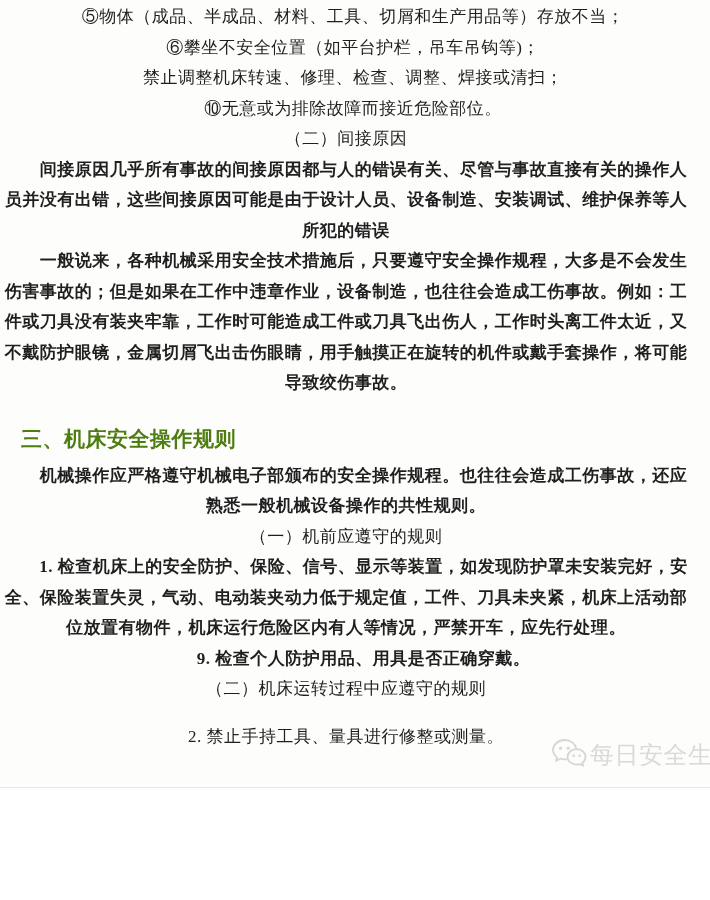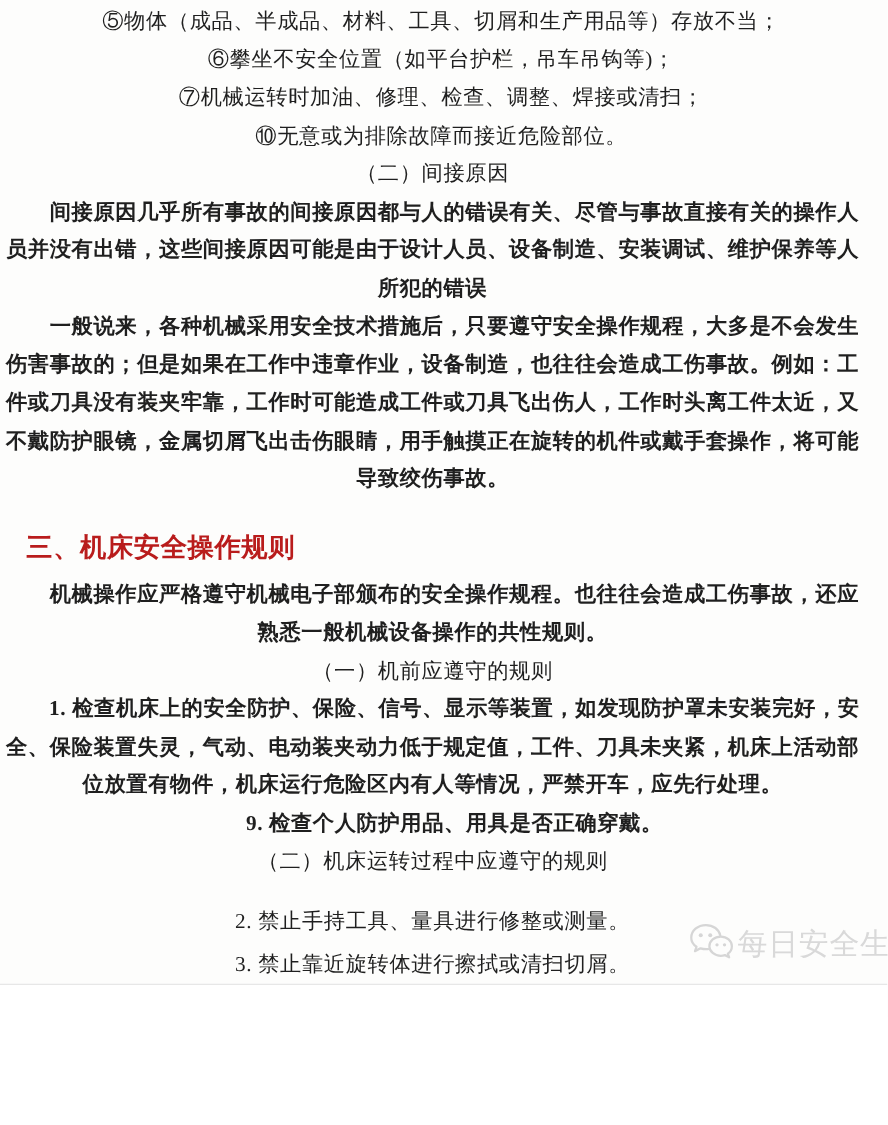"⑦机械运转时加油、修理、检查、调整、焊接或清扫；" p.item { text: ⑦机械运转时加油 -> 禁止调整机床转速 }
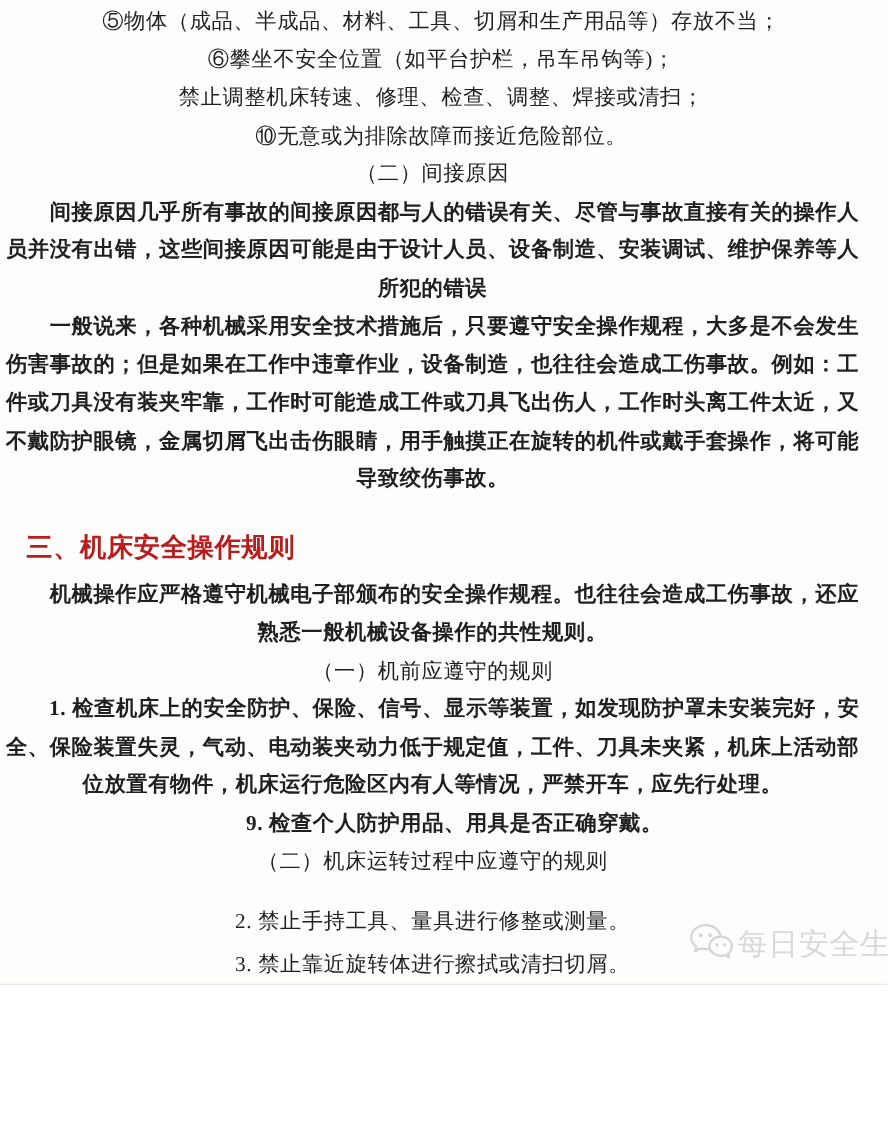"三、机床安全操作规则" .chapter { color: #b91c1c -> #4d7c0f }
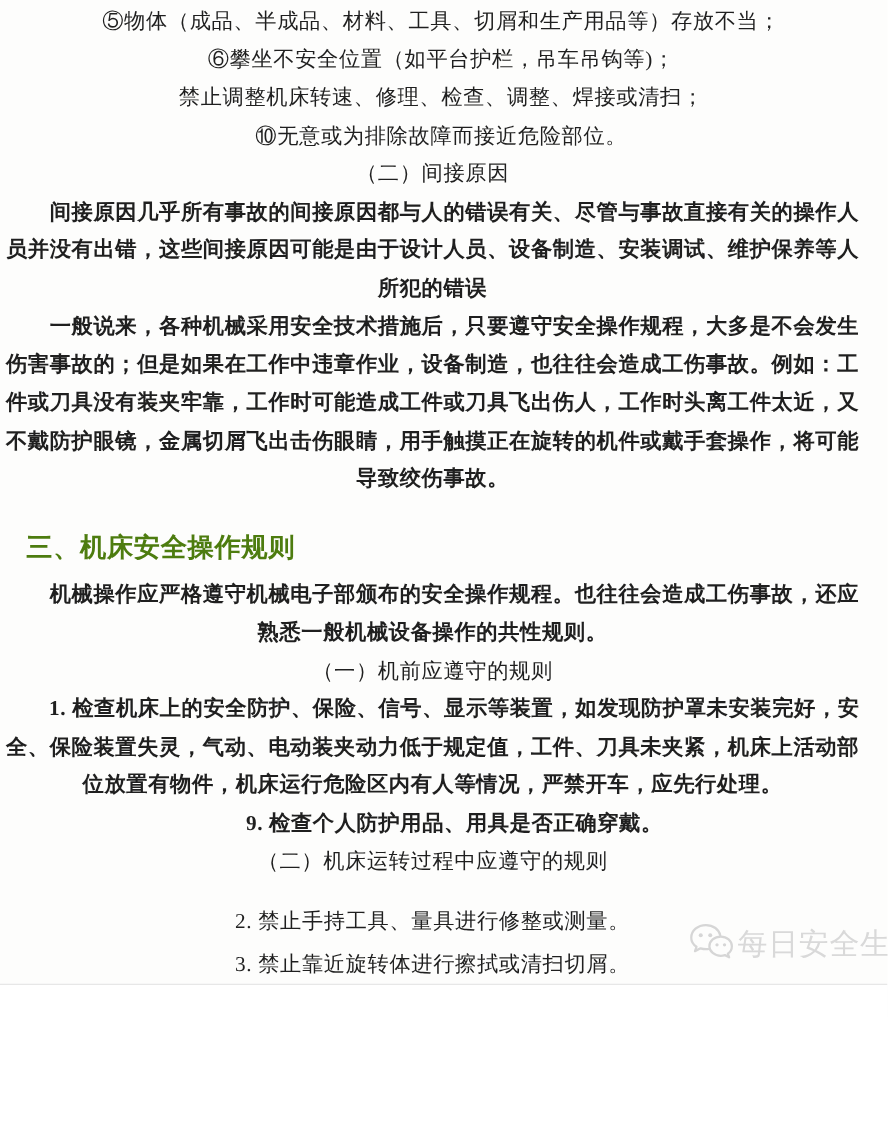"3. 禁止靠近旋转体进行擦拭或清扫切屑。" p.rule { html: <p>3. 禁止靠近旋转体进行擦拭或清扫切屑。</p> -> none }
